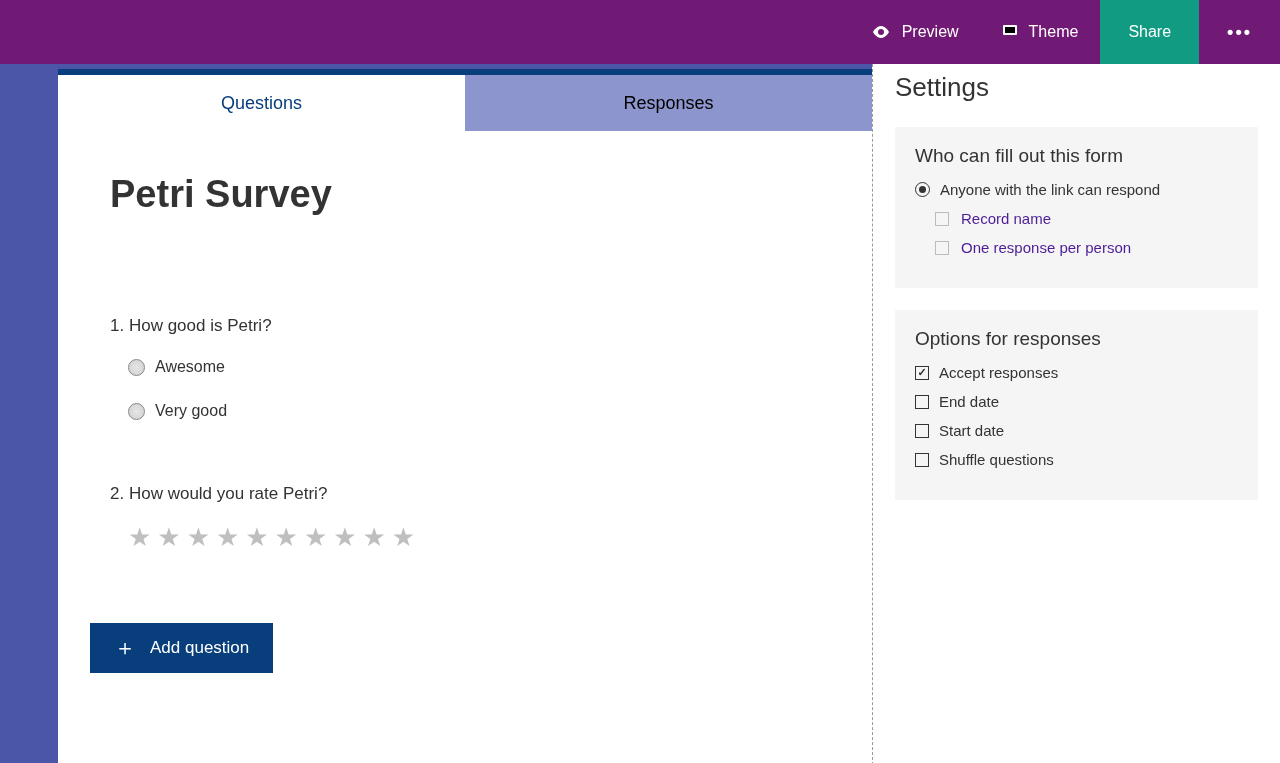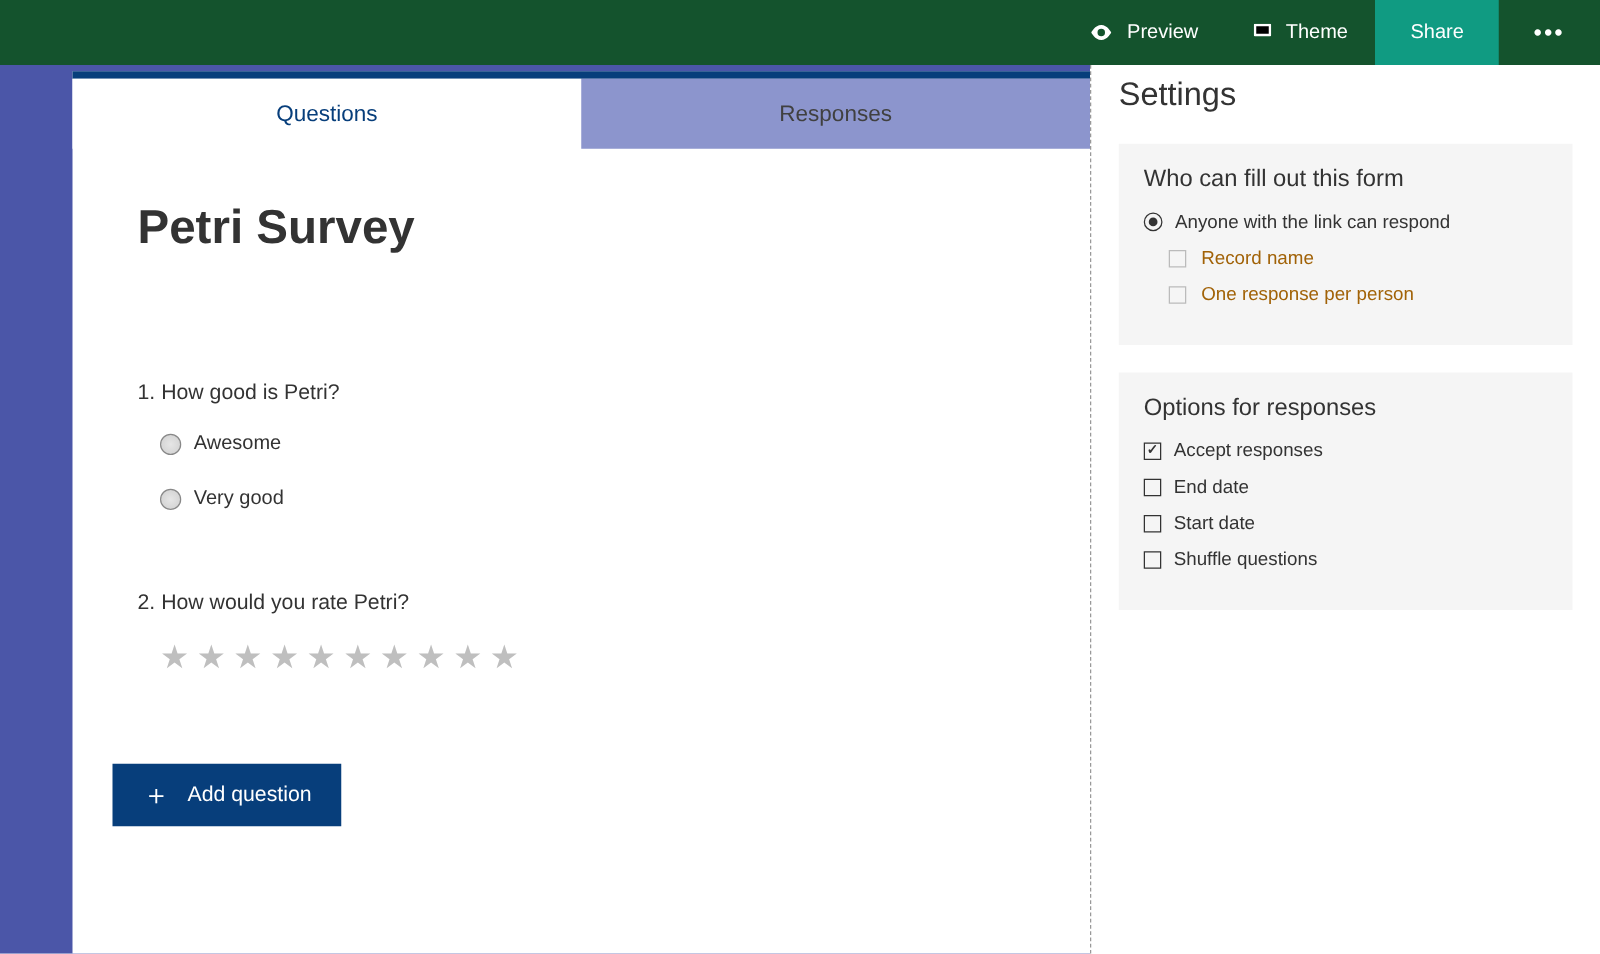"Preview" .topbar { background: #14532d -> #701a75; height: 52px -> 64px }
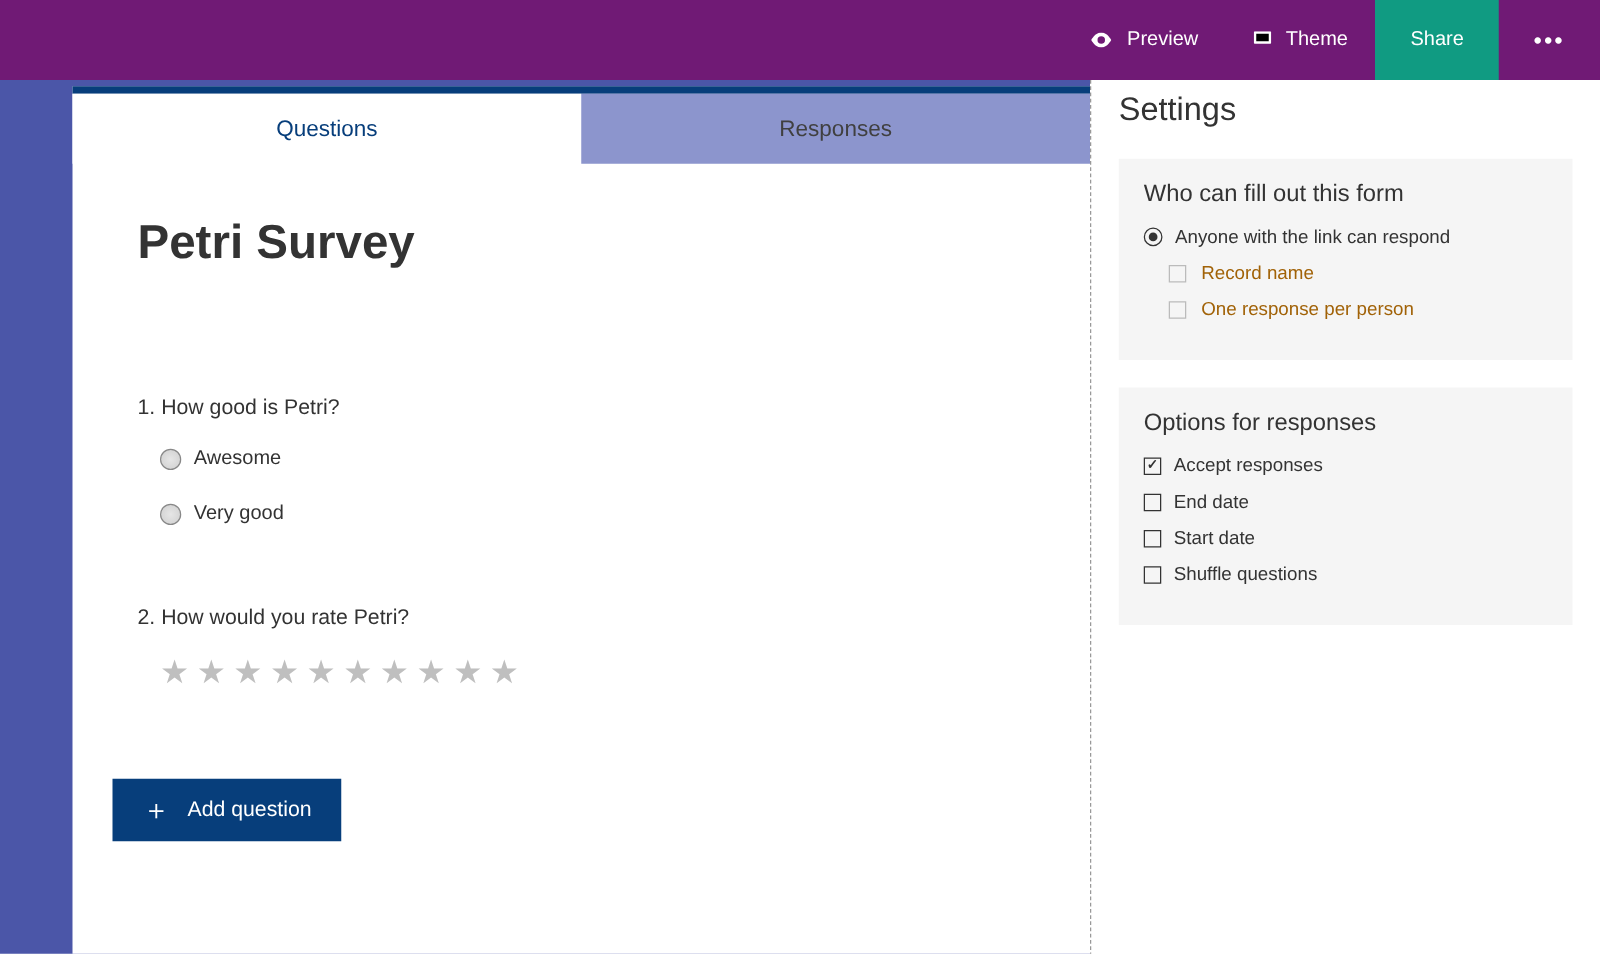"Responses" .tab.inactive { color: #404040 -> #000000 }
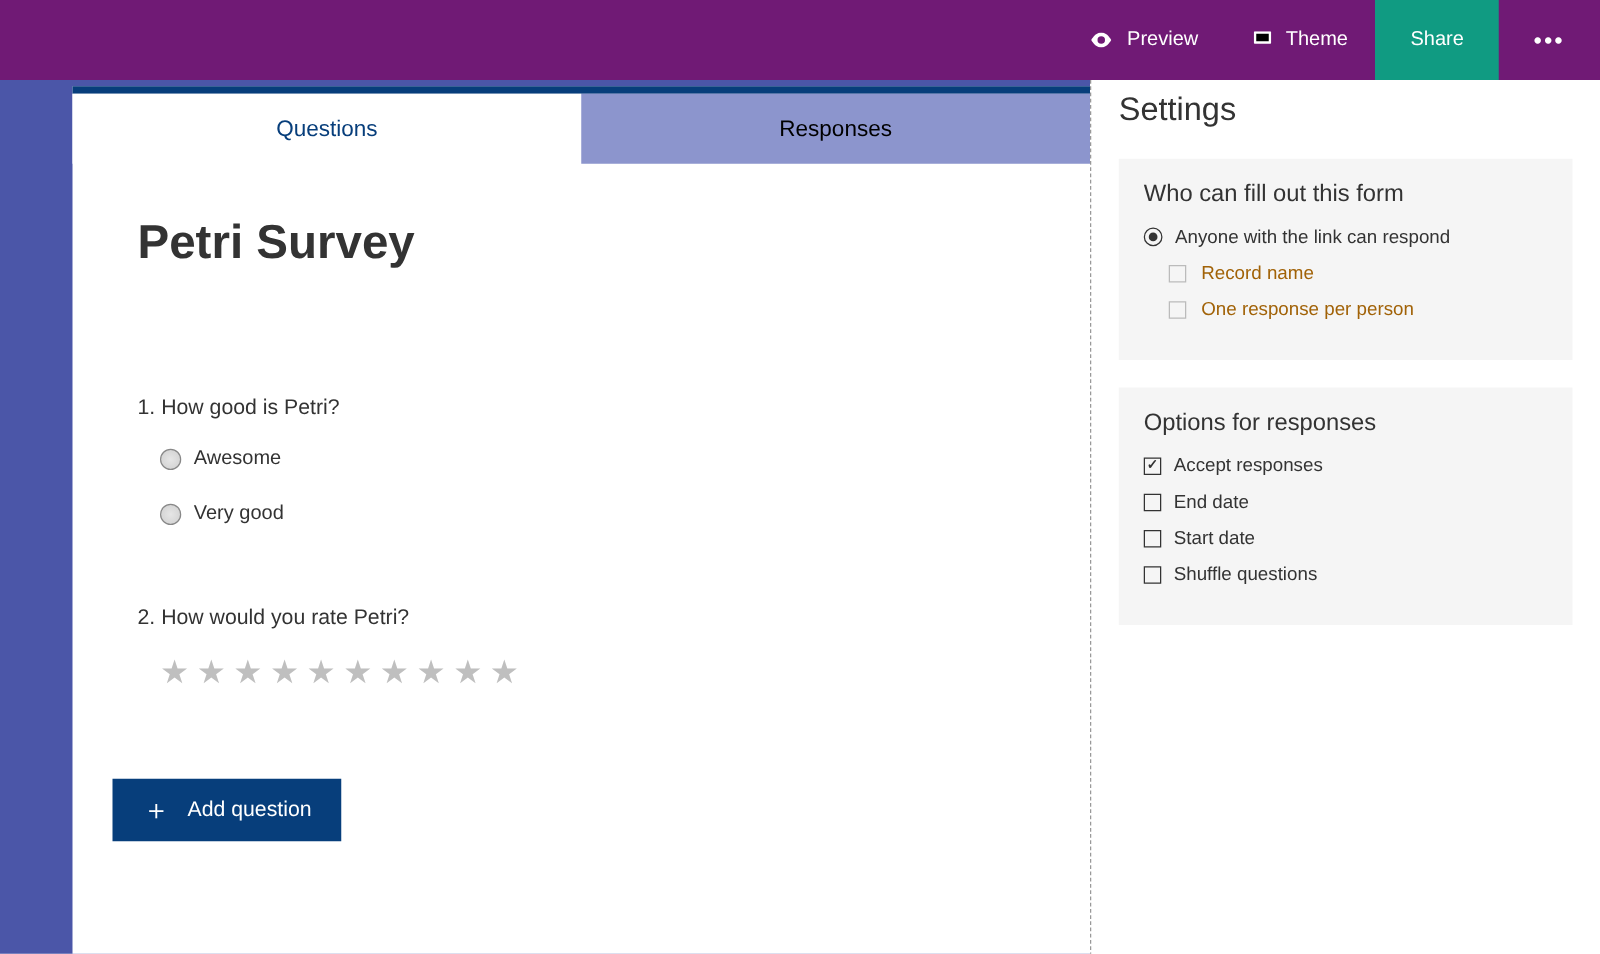"Record name" .opt-row.disabled { color: #a16207 -> #4c1d95 }
